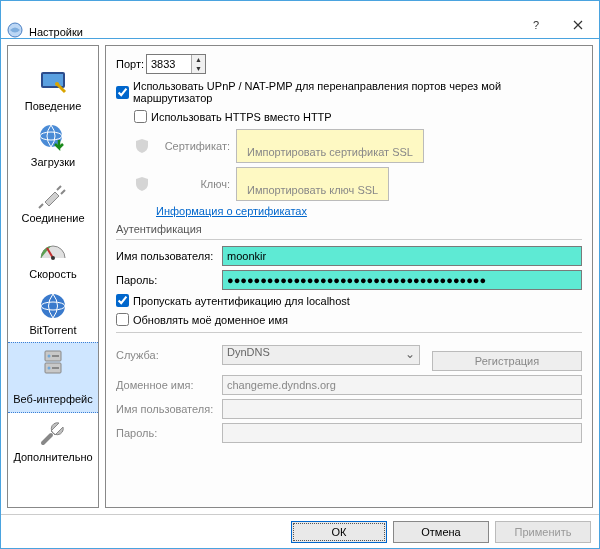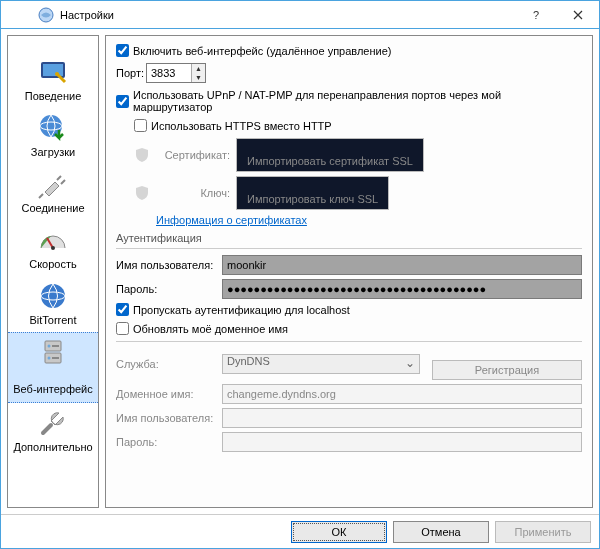"Настройки" .titlebar { align-items: center -> flex-end; height: 28px -> 38px; padding-left: 31px -> none }
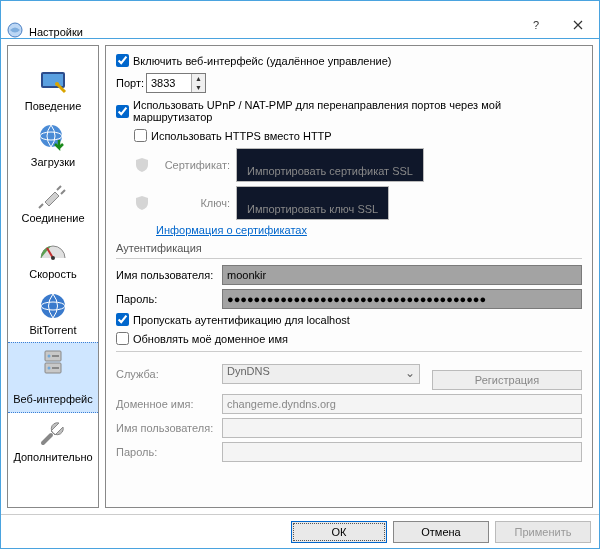"Включить веб-интерфейс (удалённое" div.row { html: <div> <input> <label>Включить веб-интерфейс (удалённое управление)</label> </div> -> none }
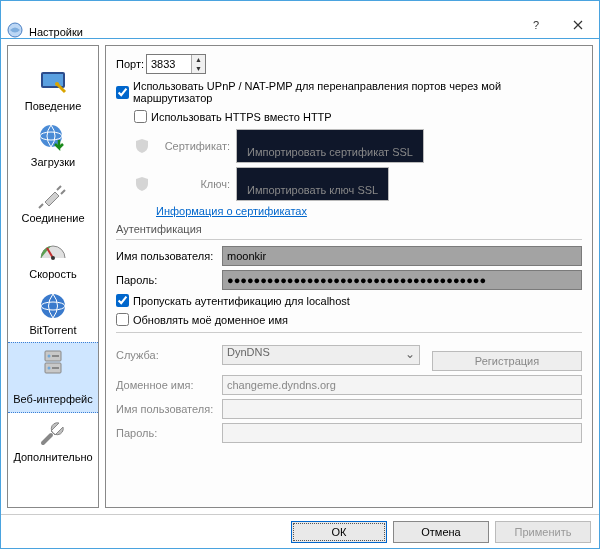"Импортировать сертификат SSL" .imp-btn { background: #0f172a -> #fef9c3 }
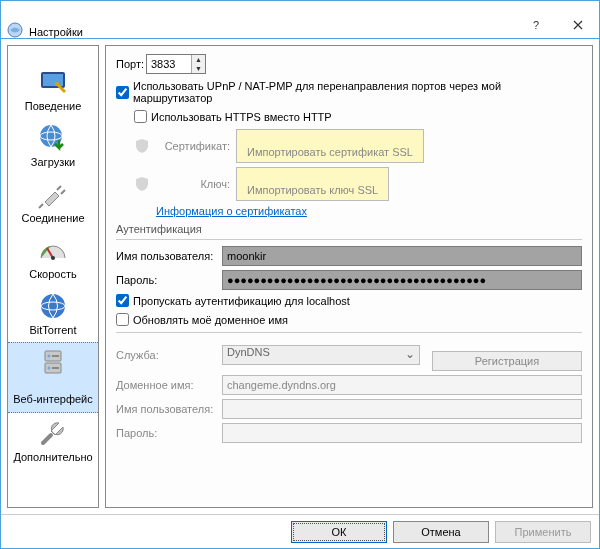"moonkir" .tinput { background: #a3a3a3 -> #5eead4 }
